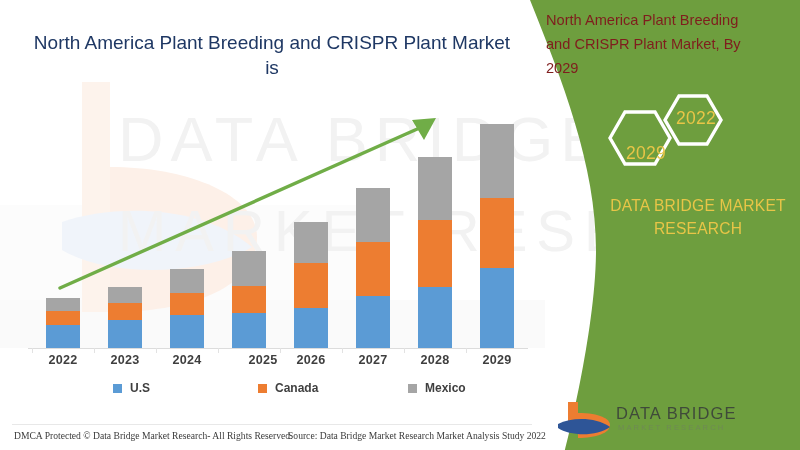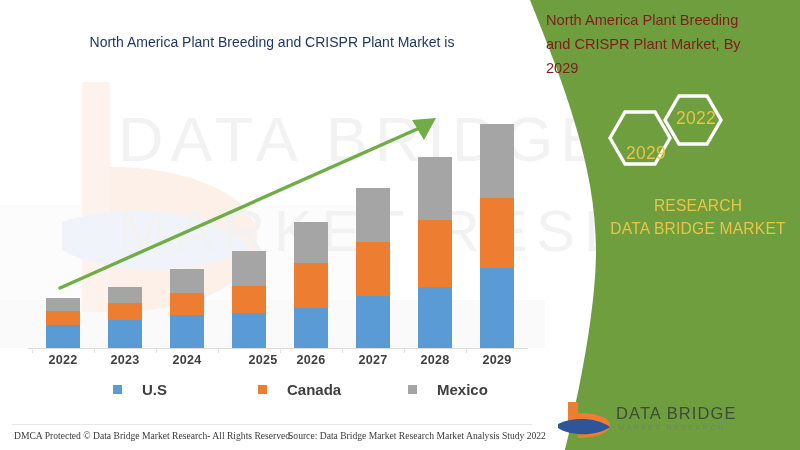"North America Plant Breeding and" .headline { font-size: 14px -> 19px }
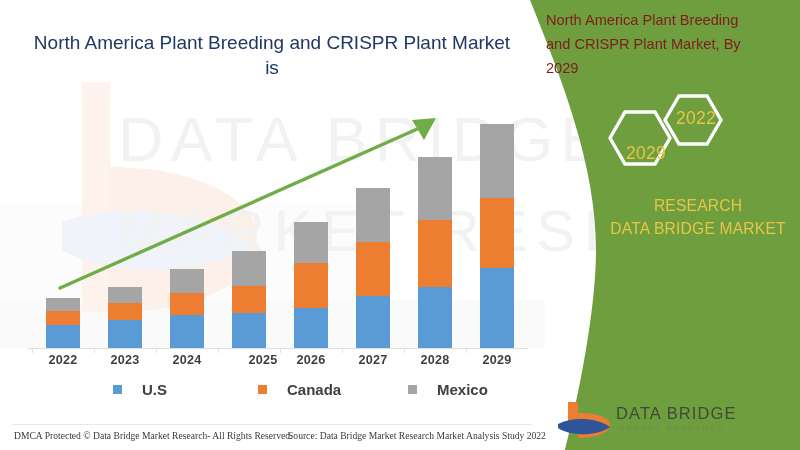"RESEARCH" div { order: before "DATA BRIDGE MARKET" -> after "DATA BRIDGE MARKET" }
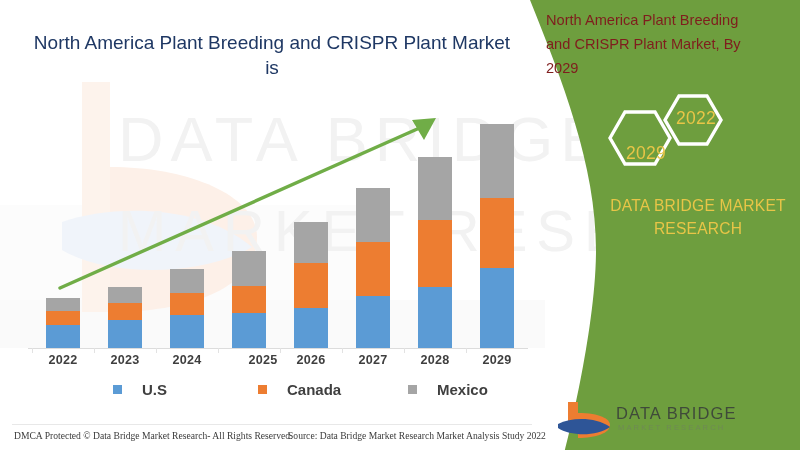"U.S" .legend-item { font-size: 15px -> 12px; gap: 20px -> 8px }
